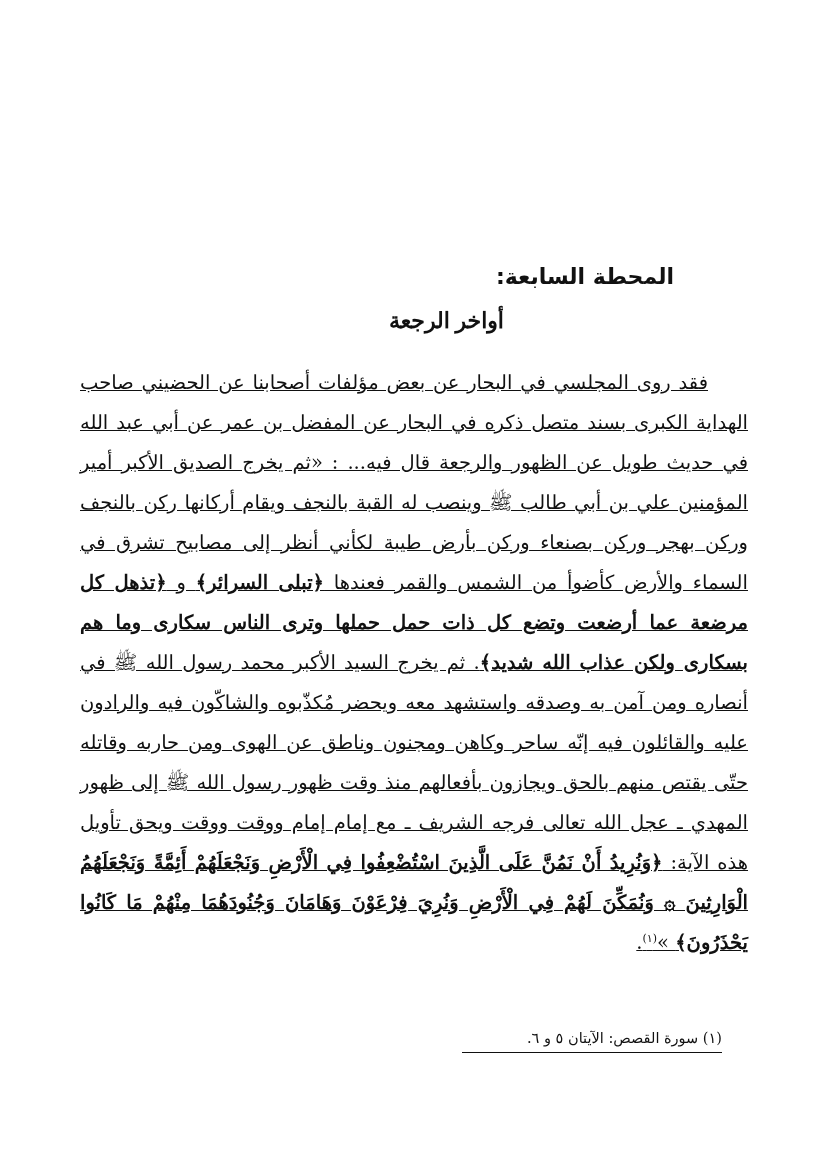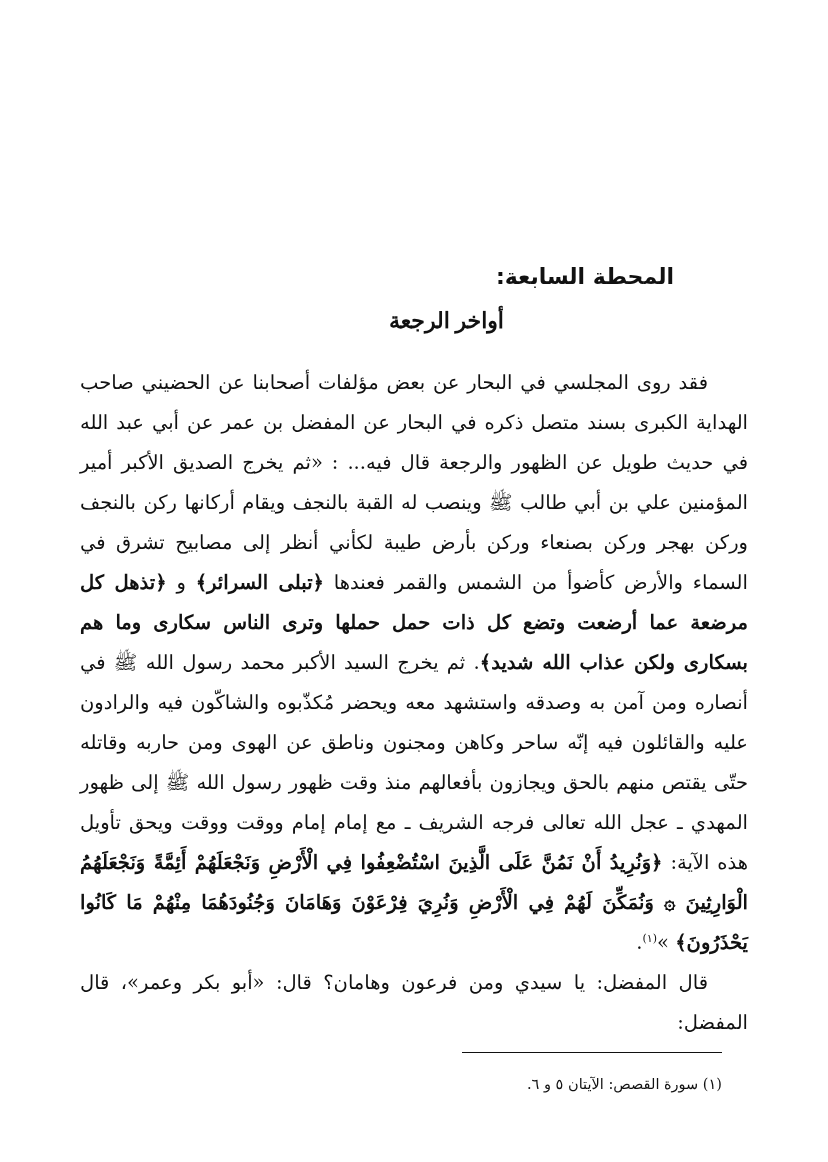"فقد روى المجلسي في البحار" .body-text { text-decoration: none -> underline }
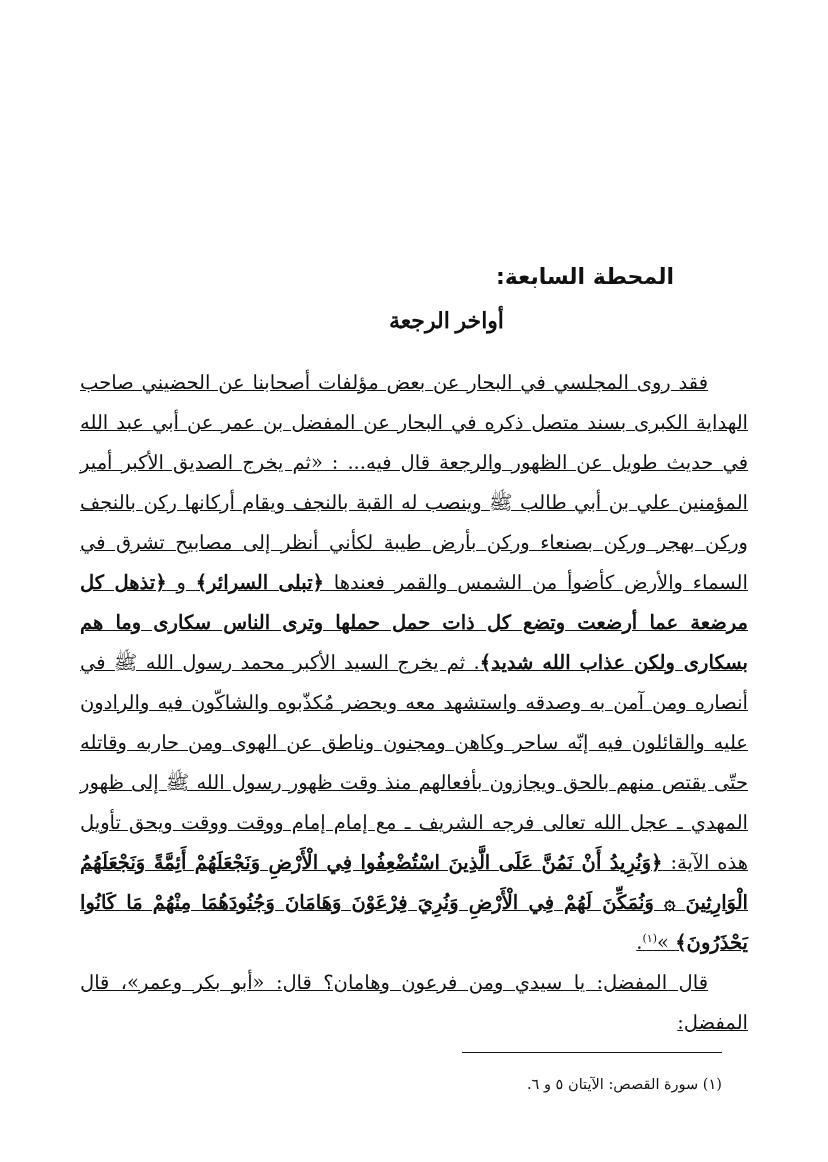"قال المفضل: يا سيدي ومن" p { html: <p>قال المفضل: يا سيدي ومن فرعون وهامان؟ قال: «أبو بكر وعمر»، قال المفضل:</p> -> none }
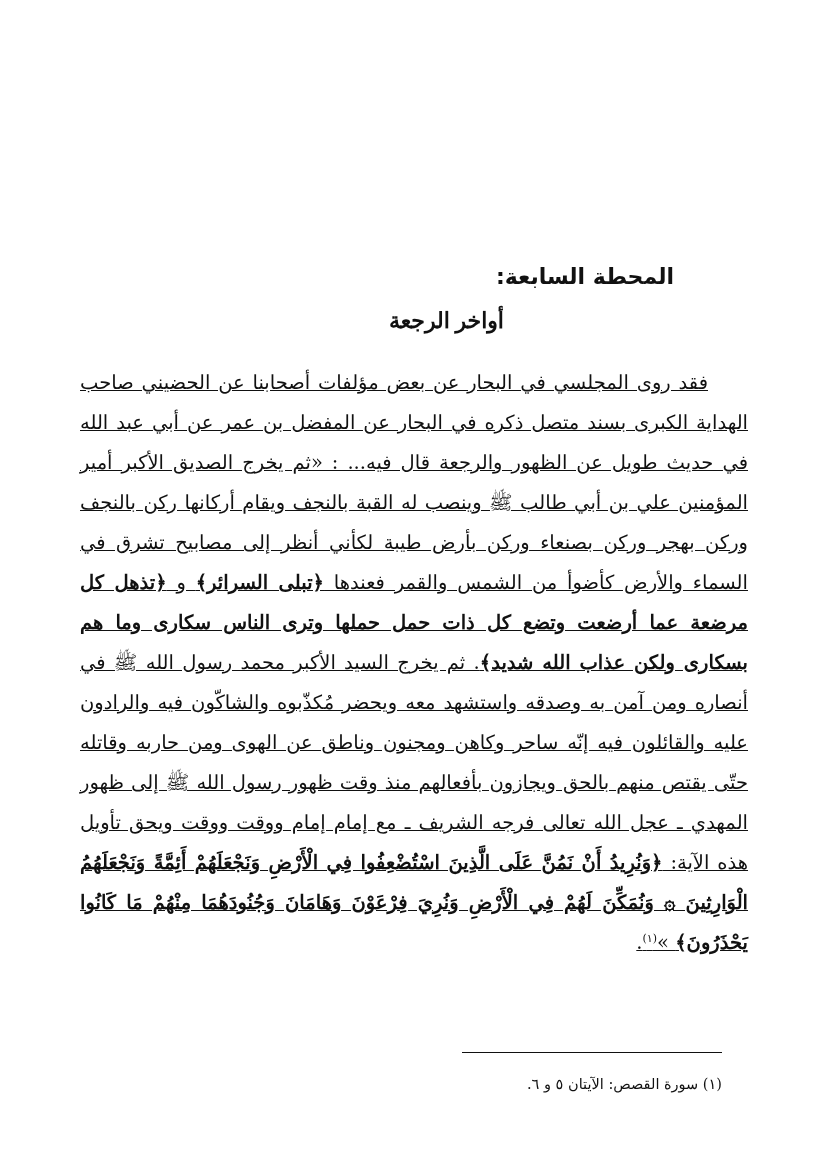"(١) سورة القصص: الآيتان ٥" .footnote { top: 1072px -> 1026px }
